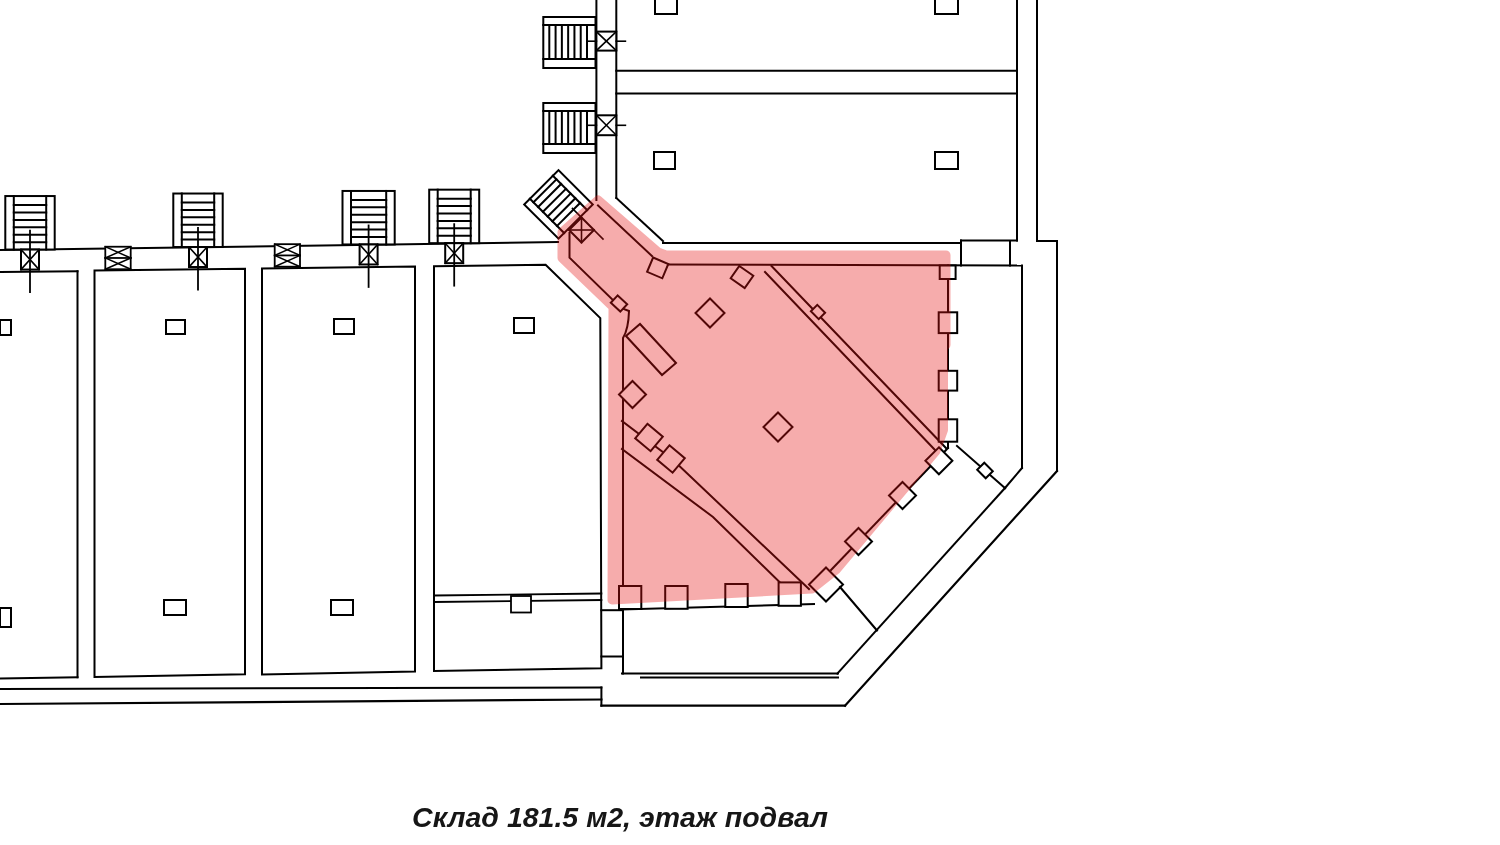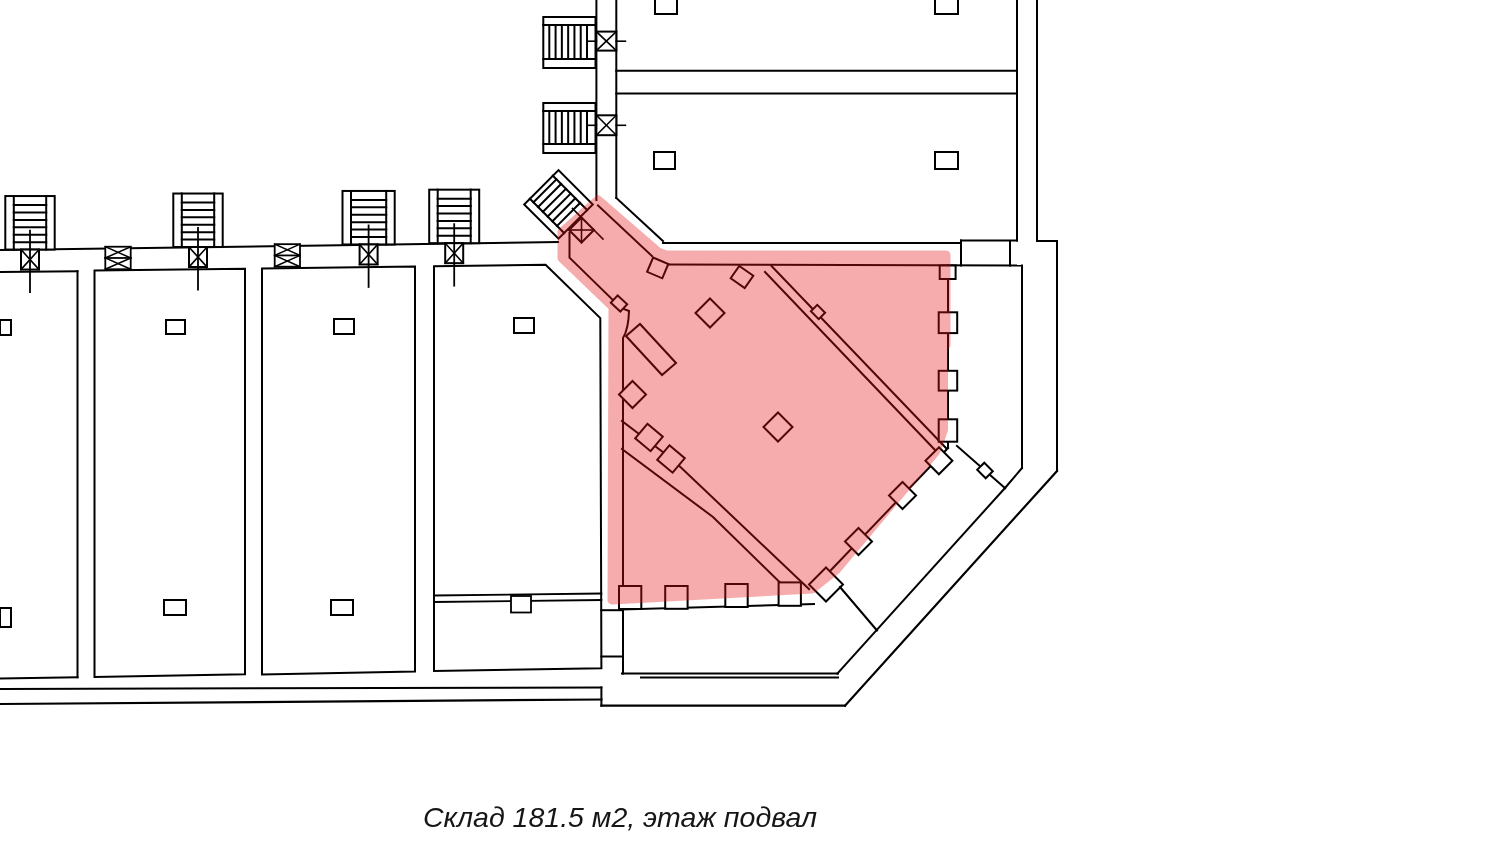"Склад 181.5 м2, этаж подвал" #caption { font-weight: none -> bold }
